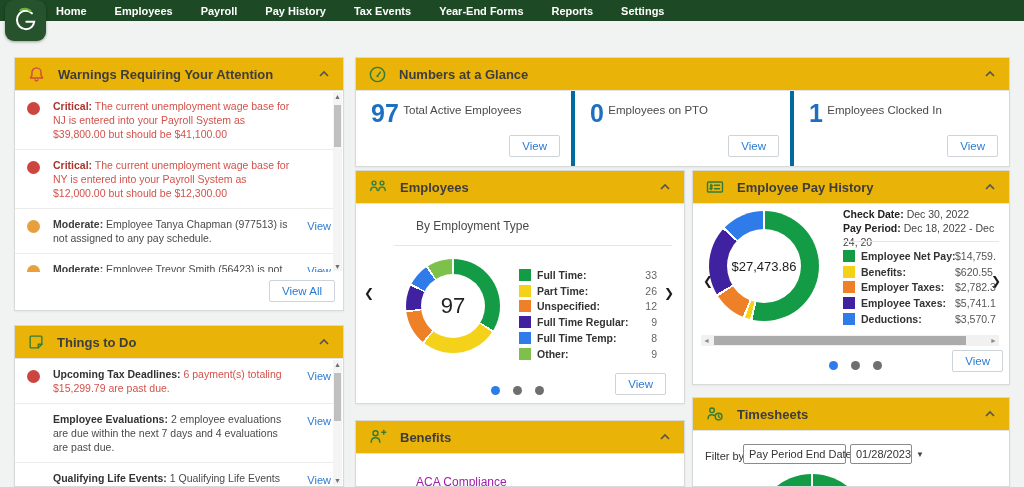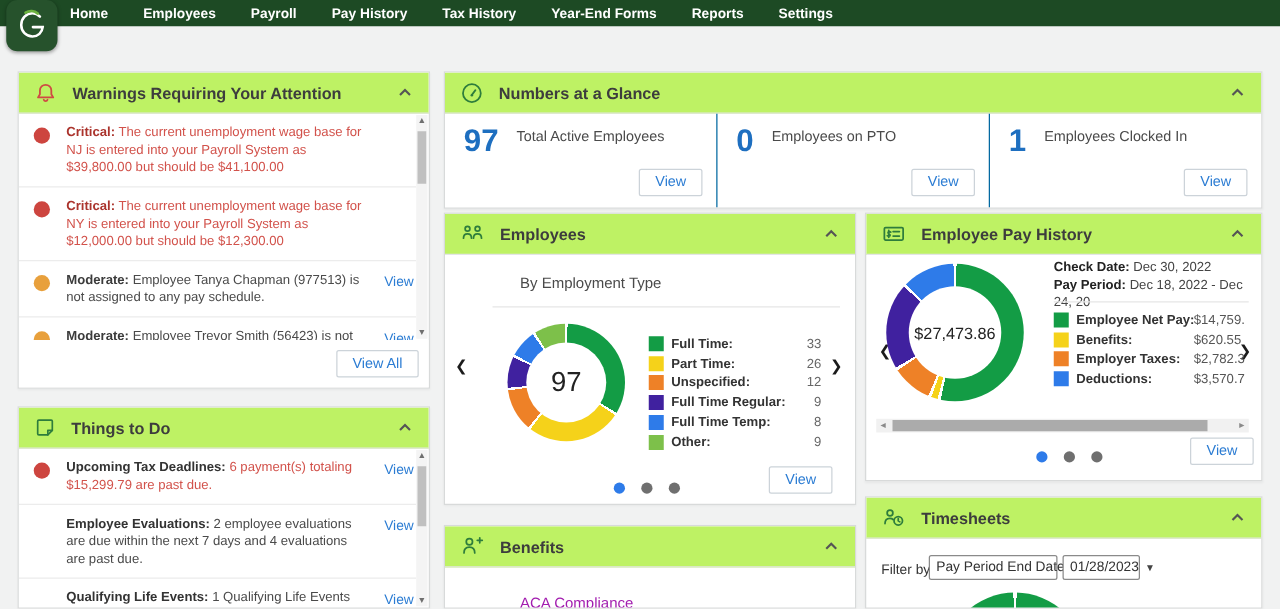"Tax History" a.nav-link { text: History -> Events }
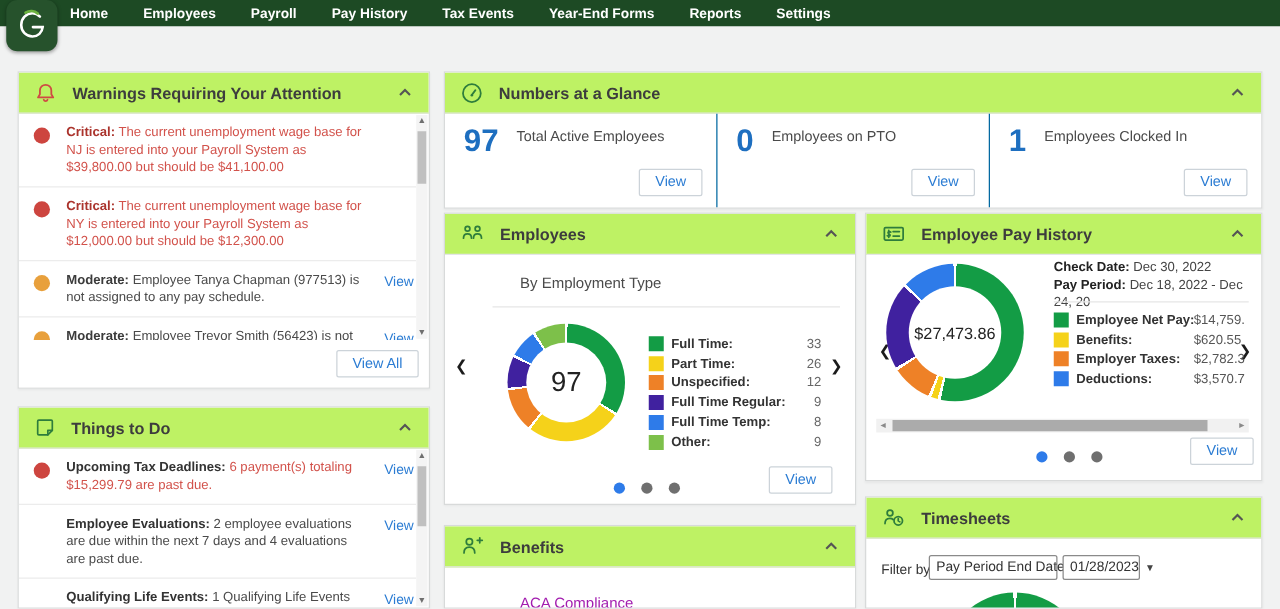"Warnings Requiring Your Attention" .panel-header { background: #bef264 -> #eab308 }
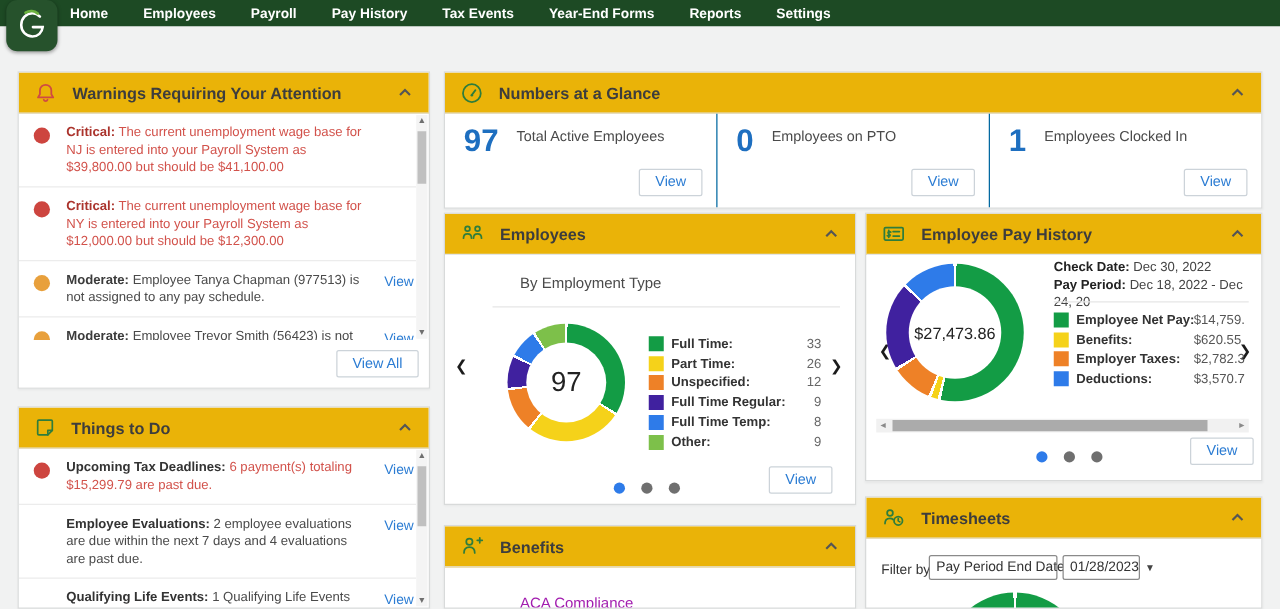"Total Active Employees" .stat-label { margin-left: 10px -> none }
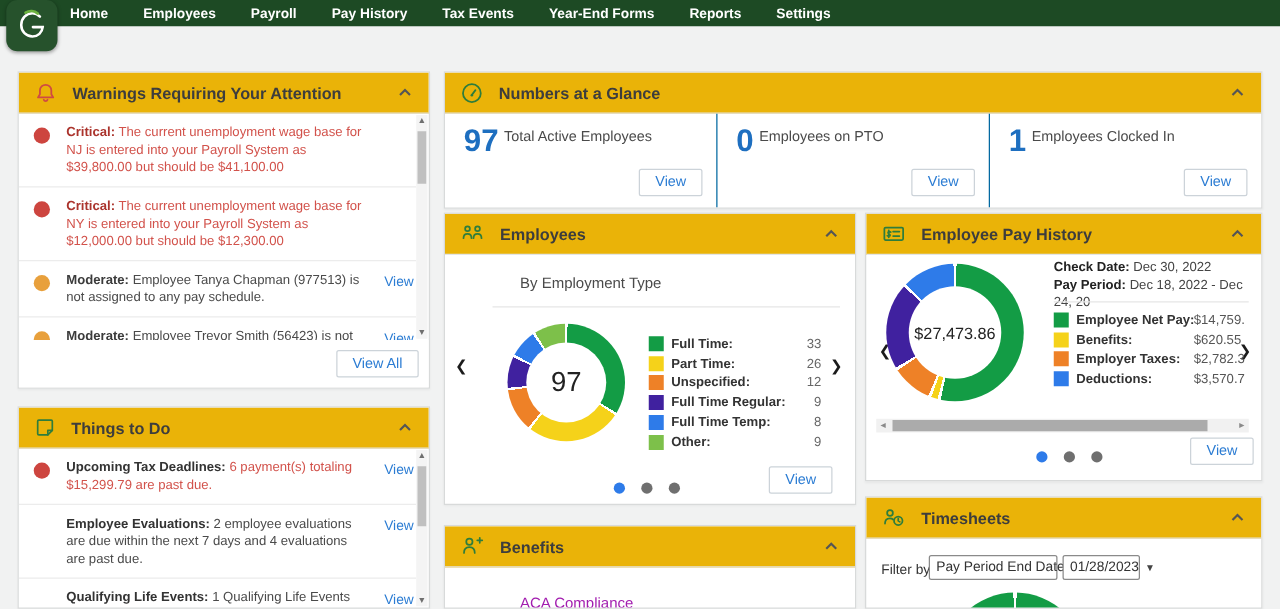"0 Employees on PTO" .stat + .stat { border-left: 1px solid #0369a1 -> 4px solid #0369a1 }
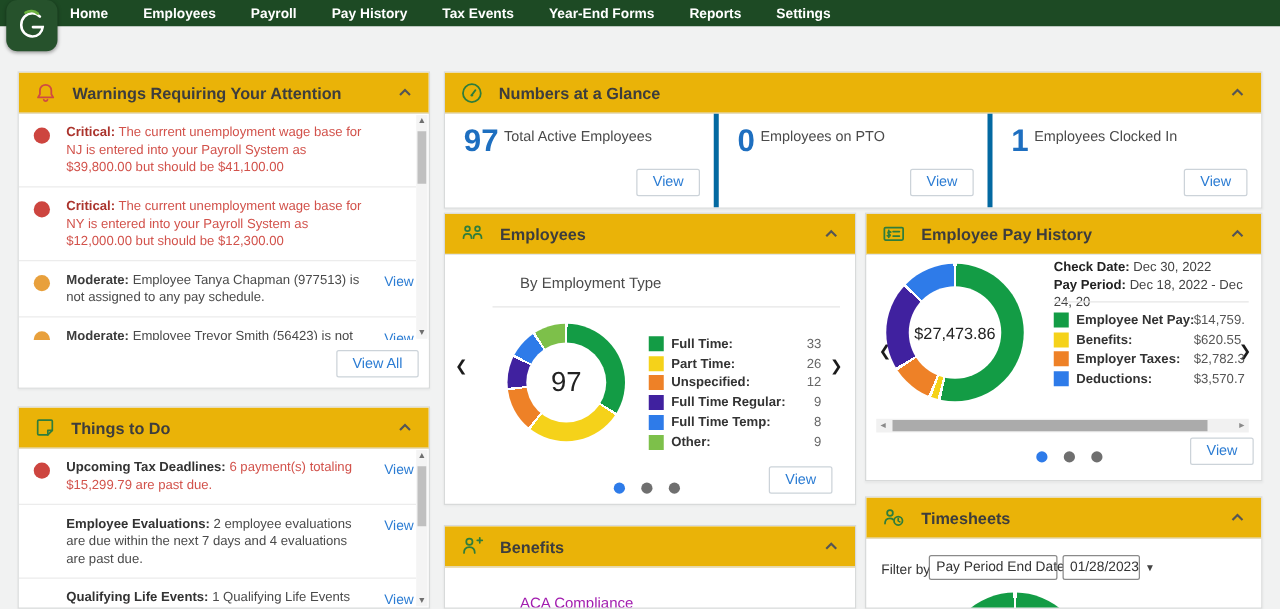"Employee Taxes:" div.legend-row { html: none -> <div> <span></span> <span>Employee Taxes:</span> <span>$5,741.1</span> </div> }
